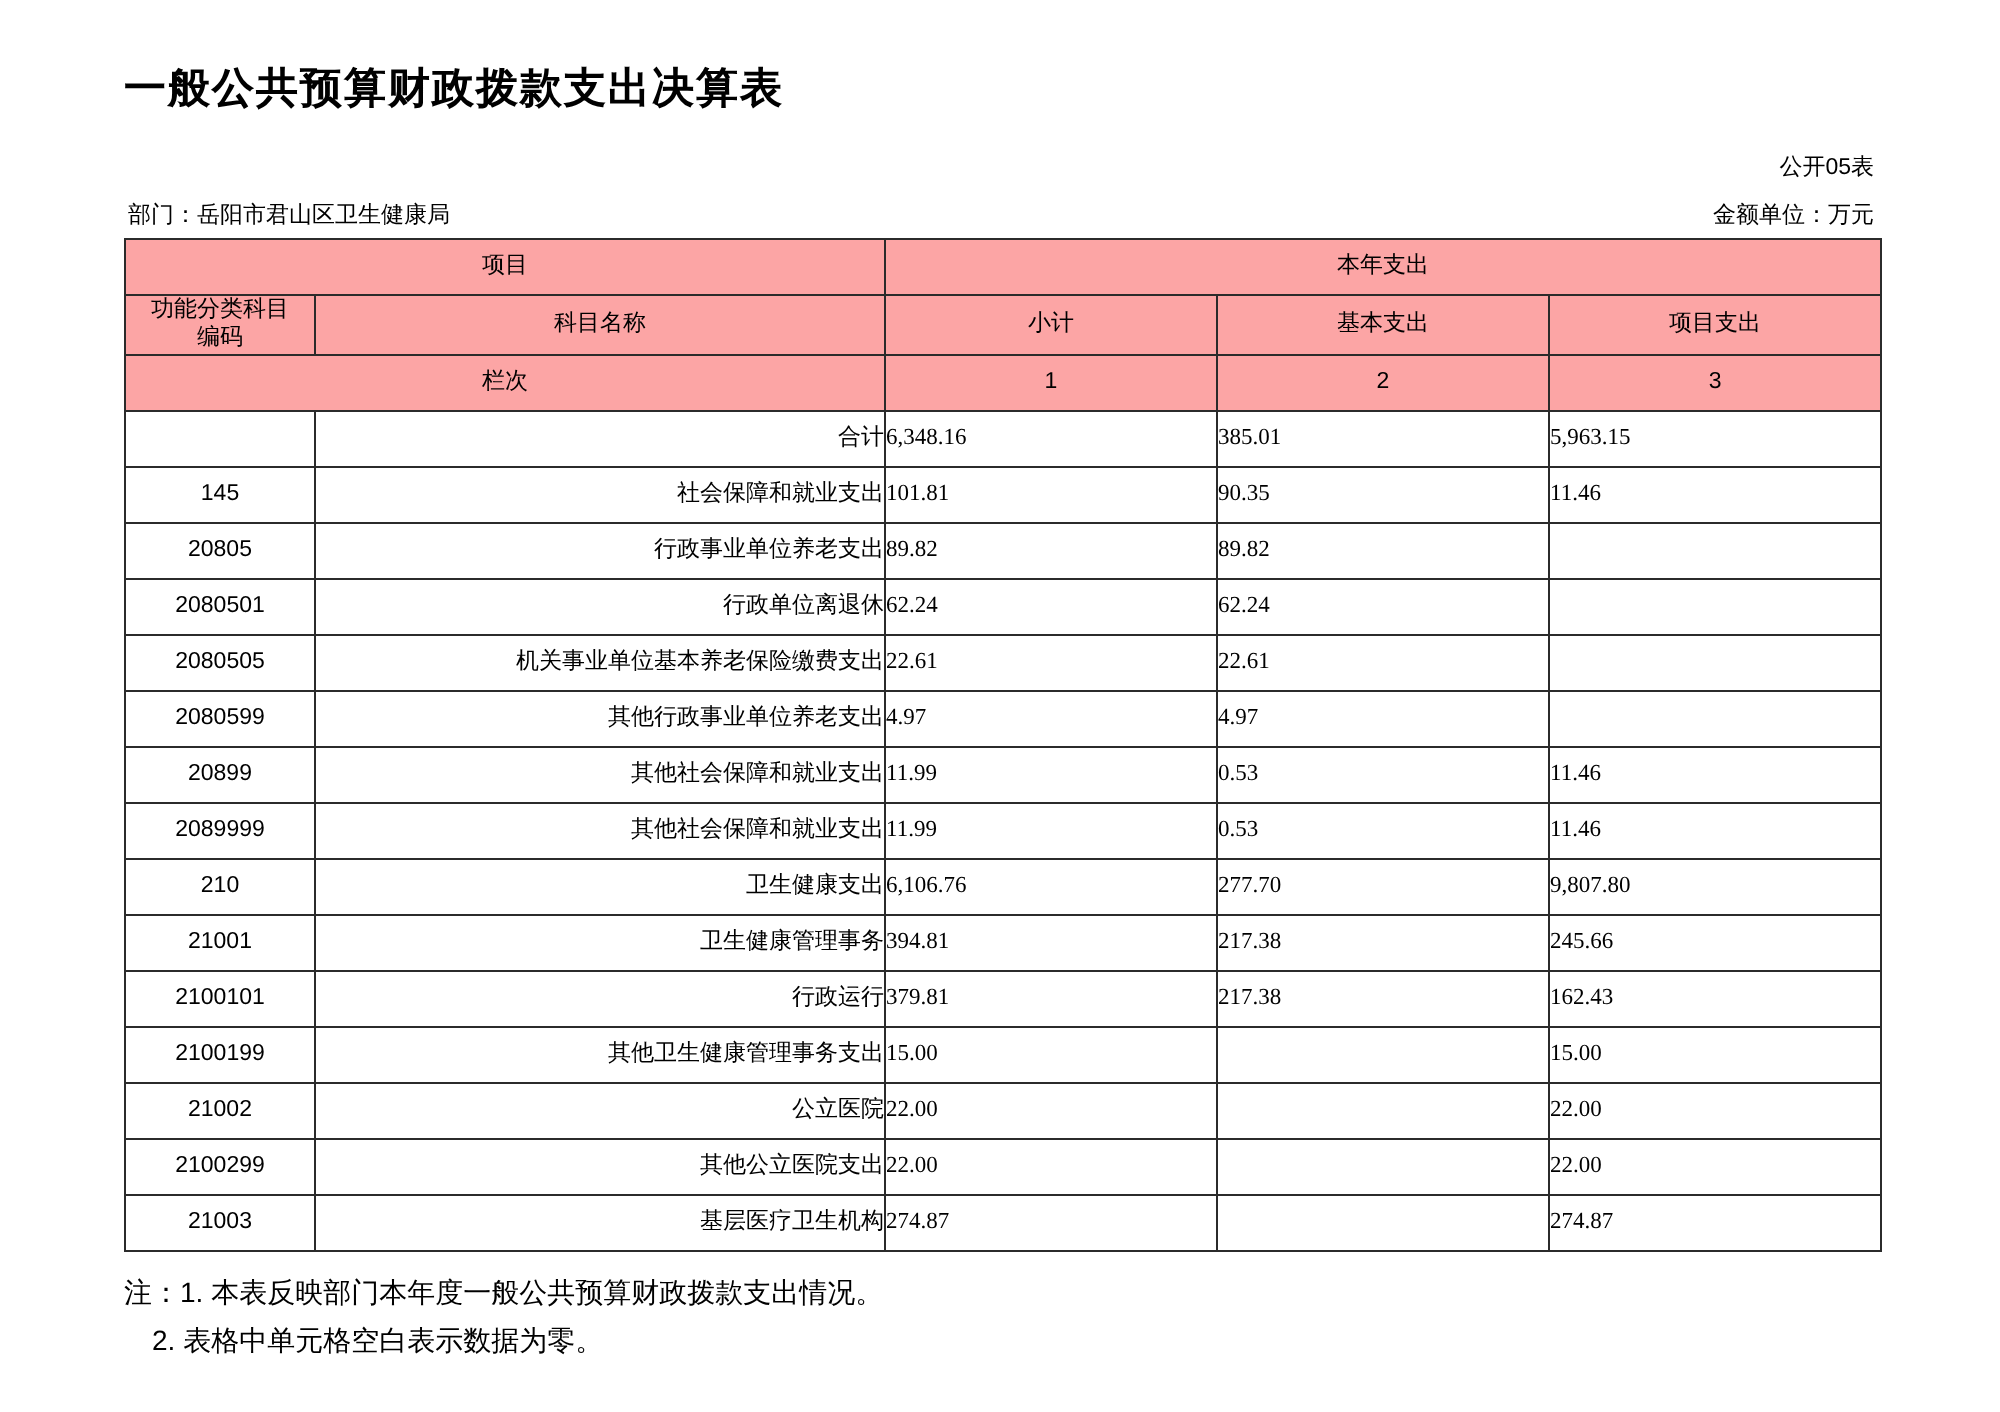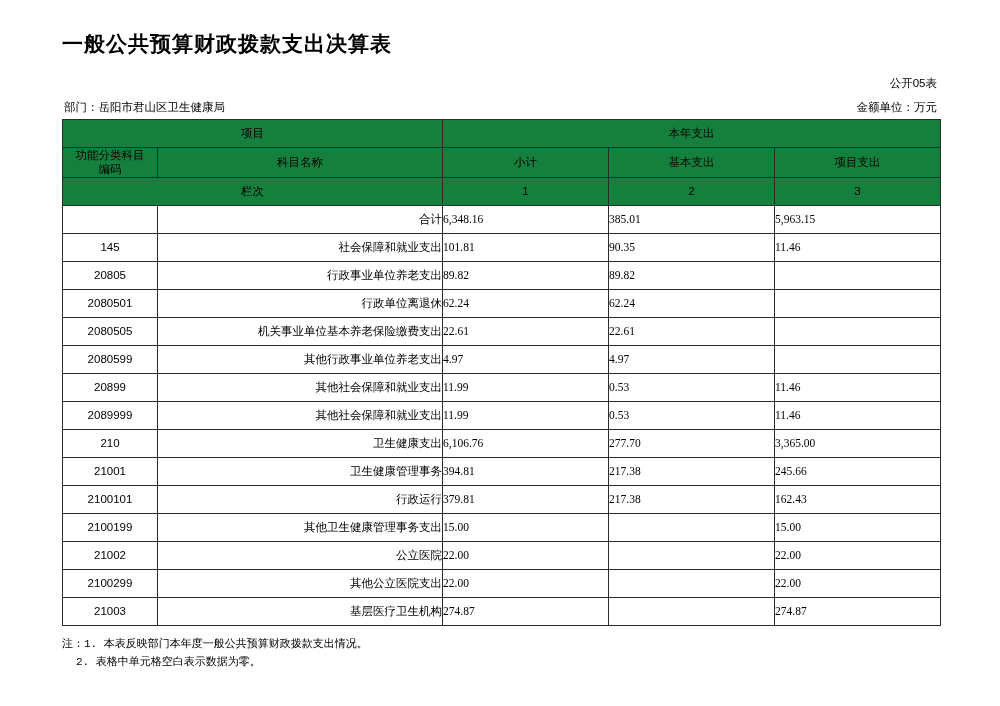"项目" .hdr { background: #15803d -> #fca5a5 }
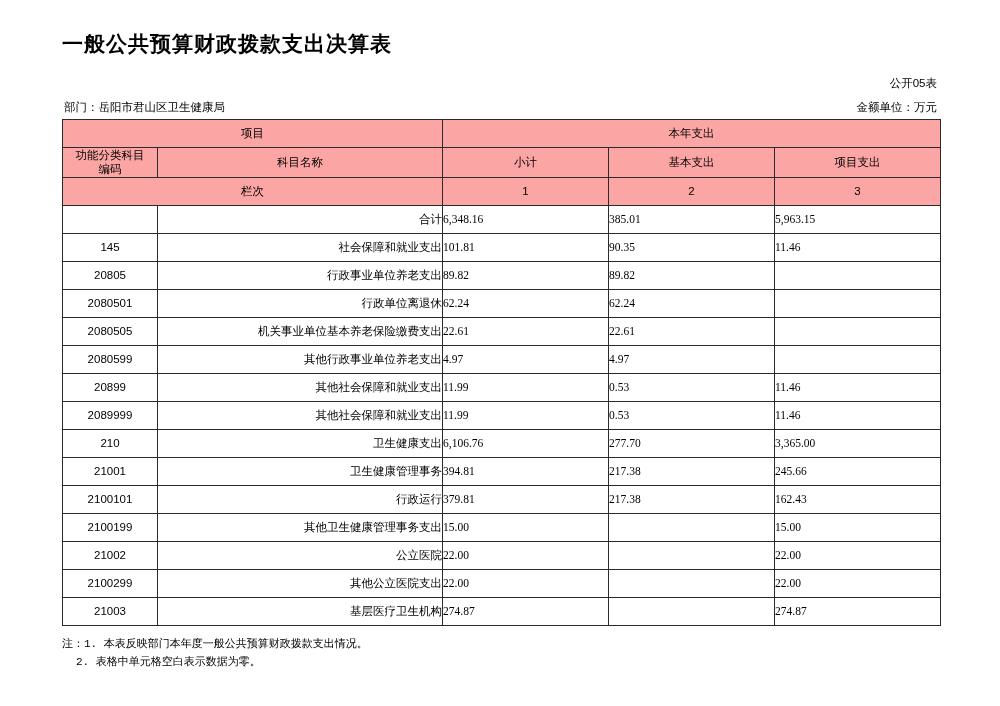"3,365.00" td.c-num { text: 3,365.00 -> 9,807.80 }
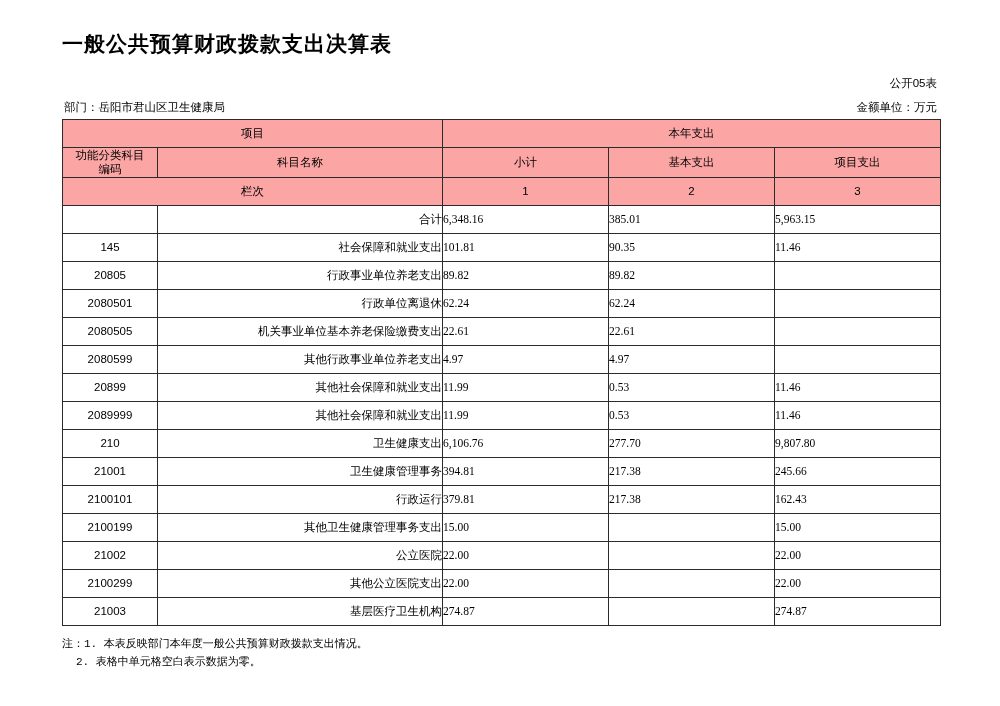"注：1. 本表反映部门本年度一般公共预算财政拨款支出情况。" .notes { font-family: Liberation Mono, monospace -> none; font-size: 11px -> 14px }
